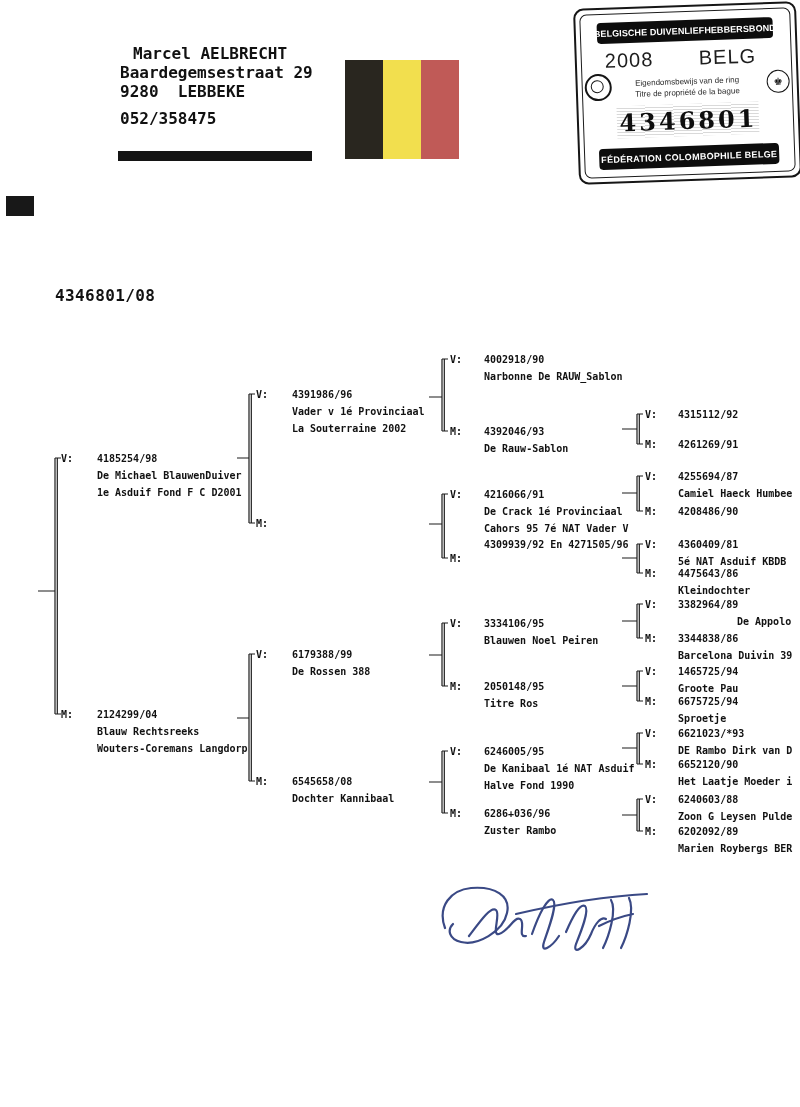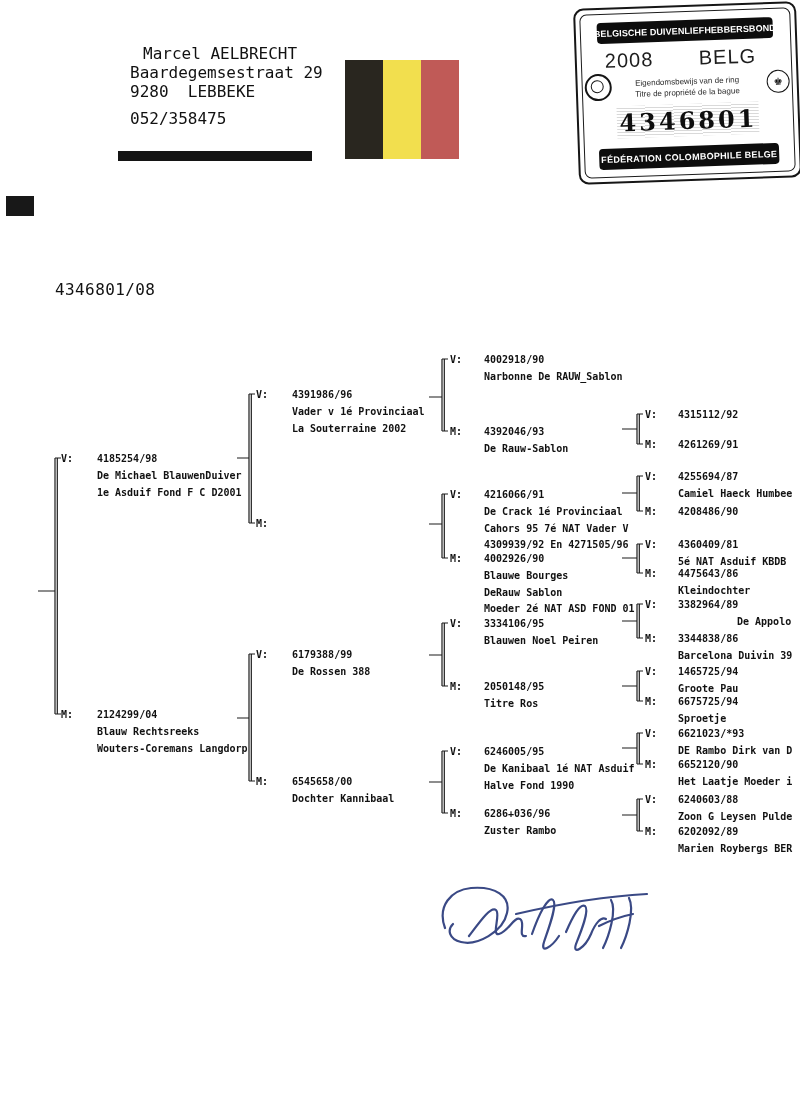"Marcel AELBRECHT" .sender { font-weight: 400 -> 700; left: 130px -> 120px }
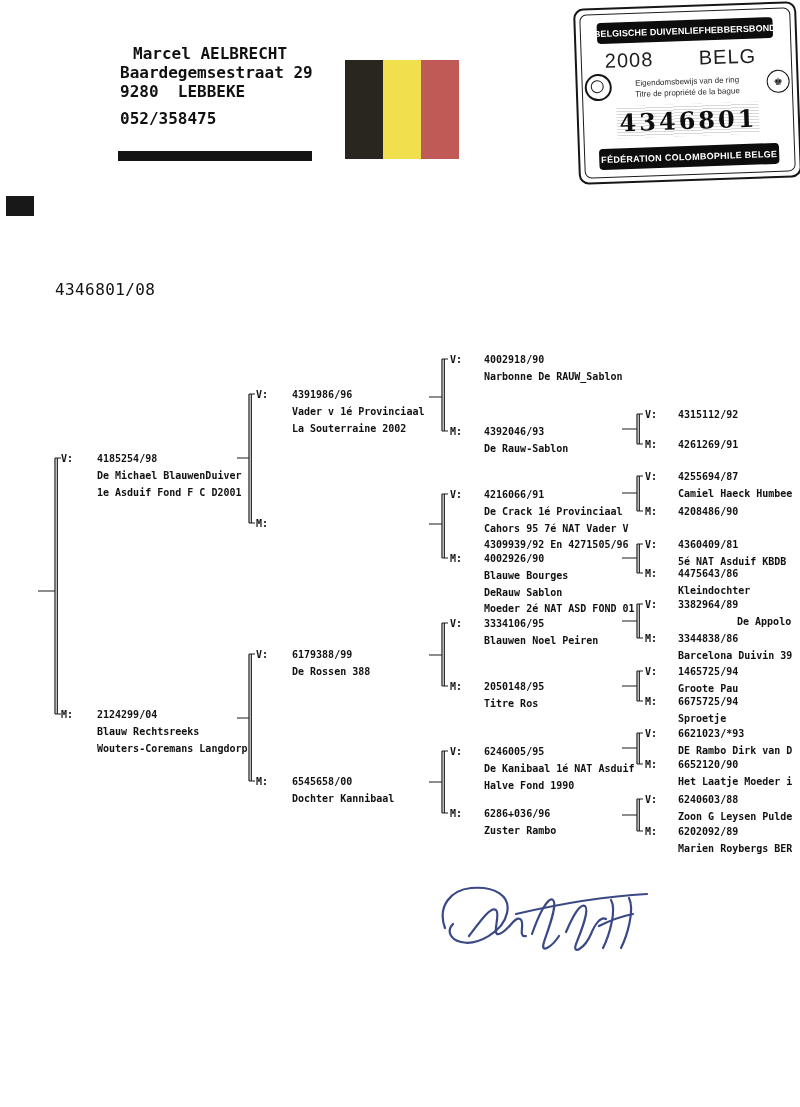"4346801/08" .ptitle { font-weight: 400 -> 700; top: 280px -> 286px }
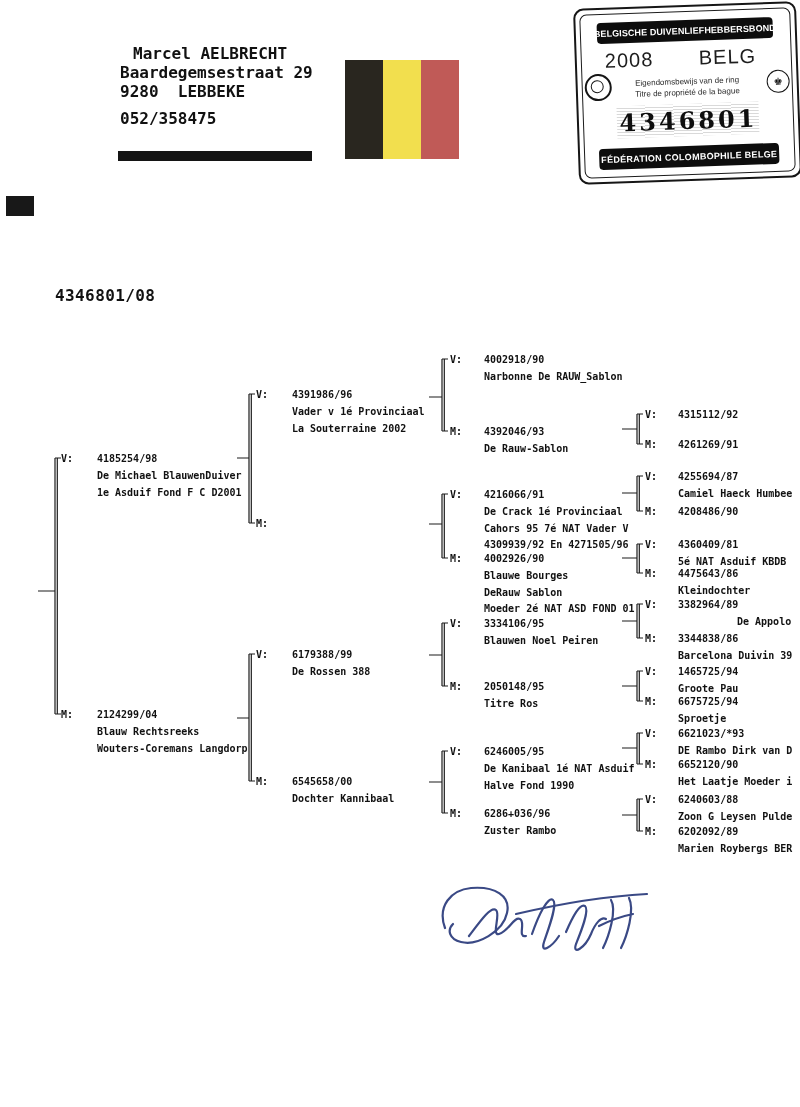"4002926/90" div.nlines { html: <div> <div>4002926/90</div> <div>Blauwe Bourges</div> <div>DeRauw Sablon</div> <div>Moeder 2é NAT ASD FOND 01</div> </div> -> none }
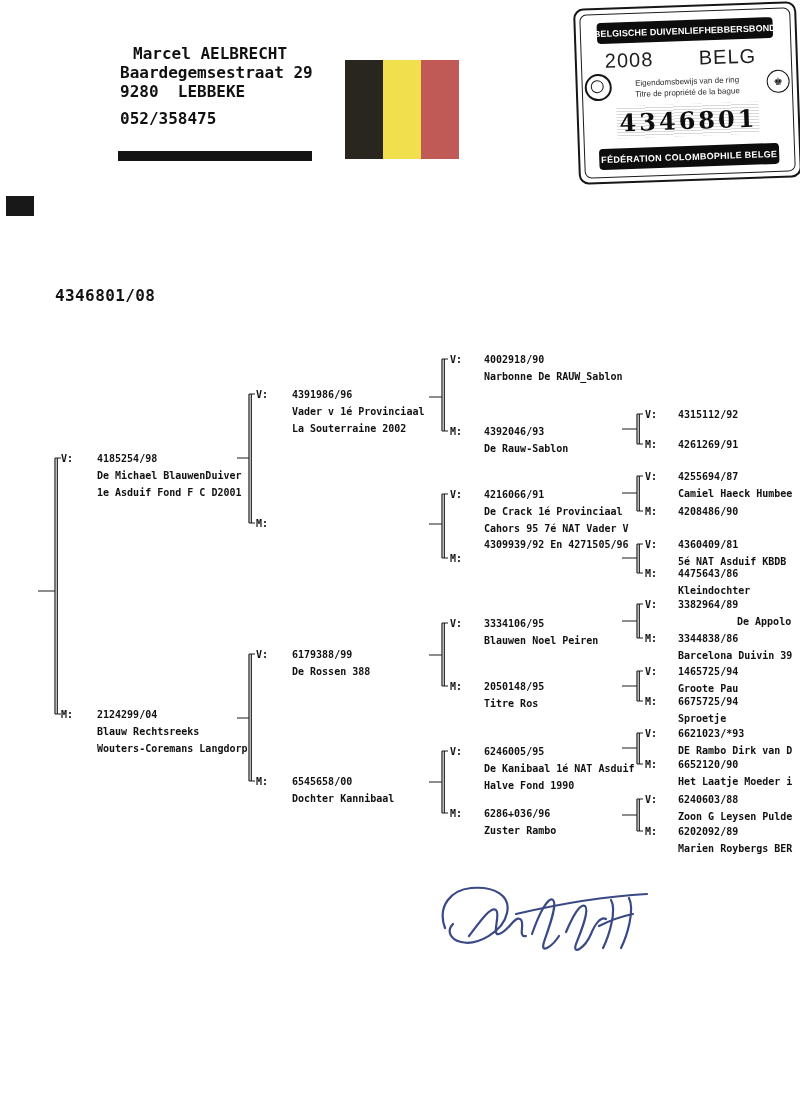"6545658/00" div { text: 6545658/00 -> 6545658/08 }
